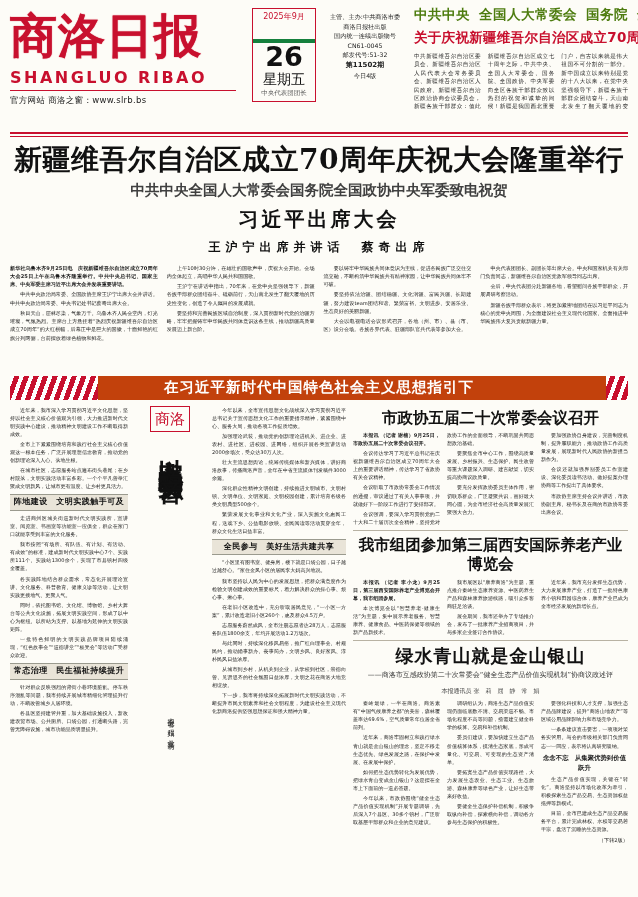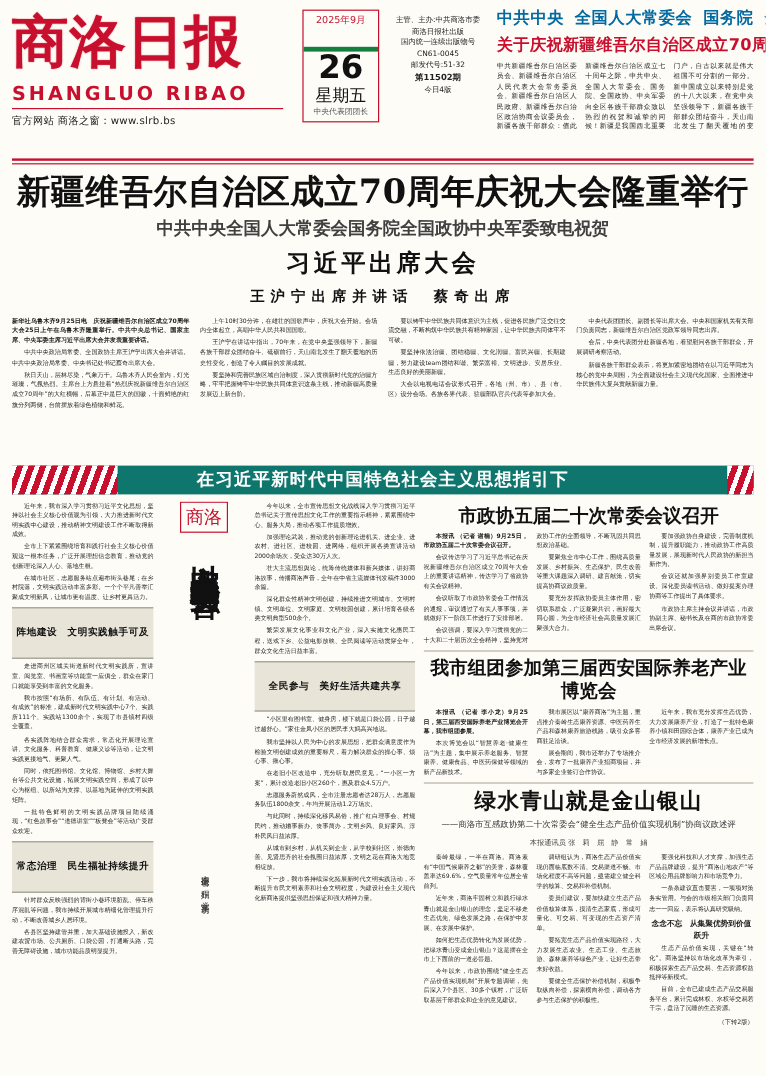"中共中央" .hd-org { color: #0369a1 -> #4d7c0f }
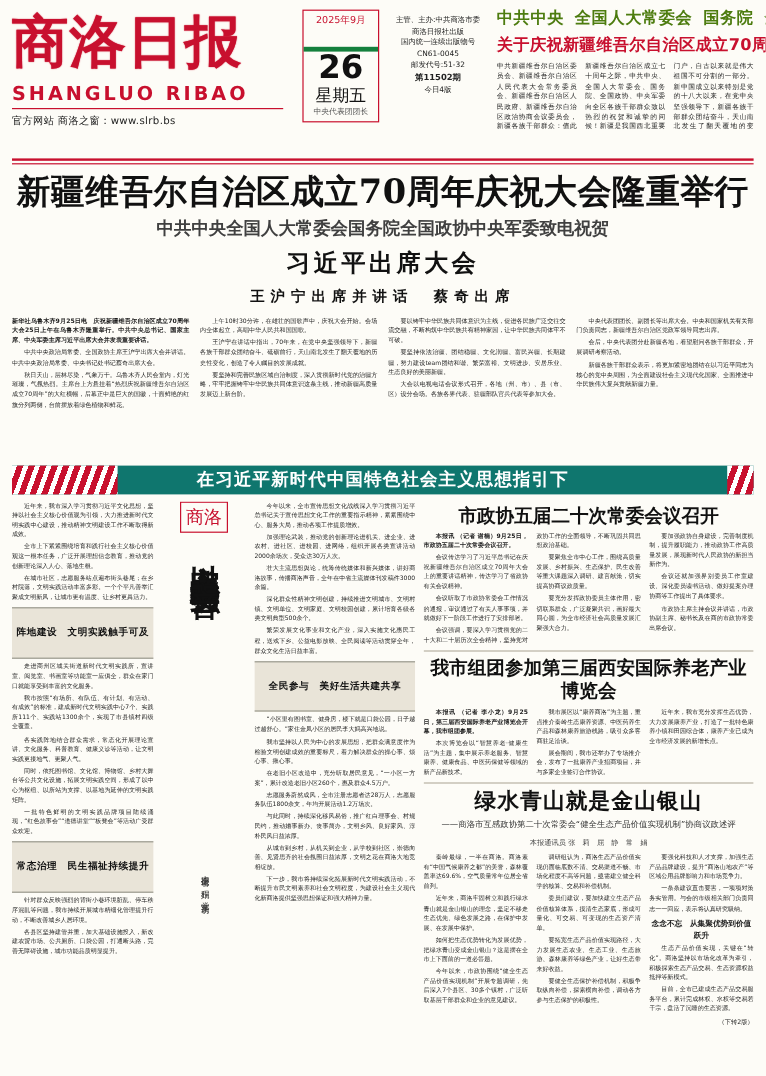"在习近平新时代中国特色社会主义思想指引下" .banner { background: #0f766e -> #c2410c; margin-top: 22px -> 10px }
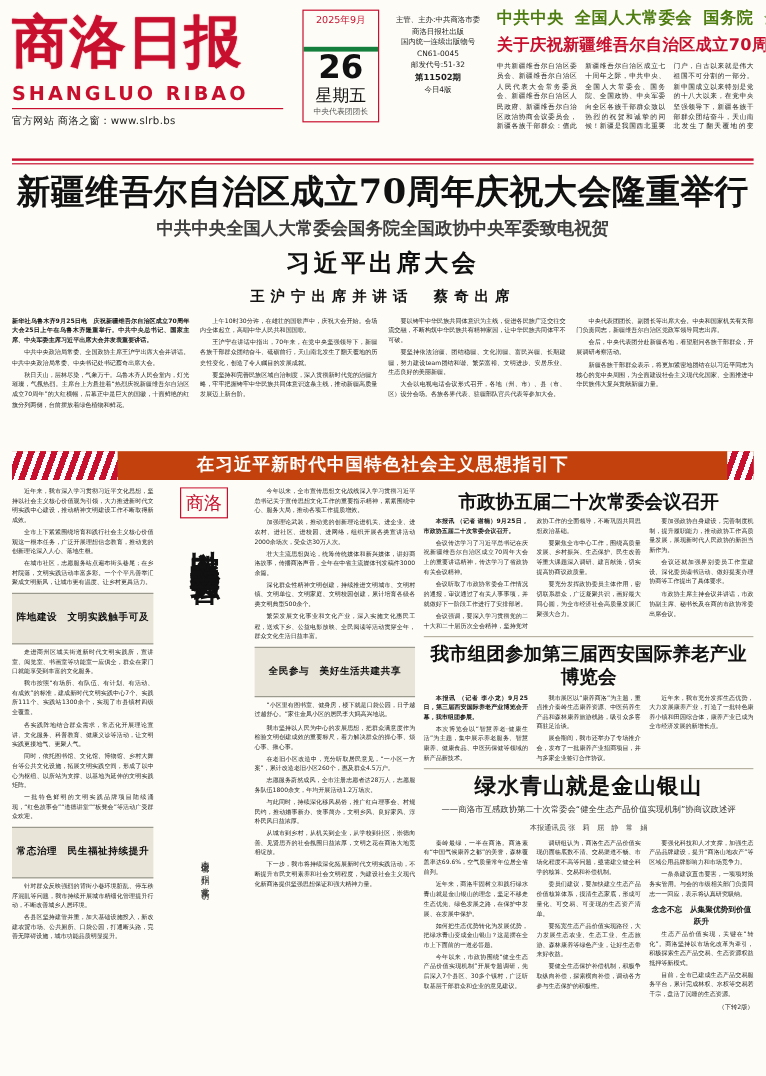"阵地建设 文明实践触手可及" .subhead-bar { padding: 14px 0 -> 1px 0 }
